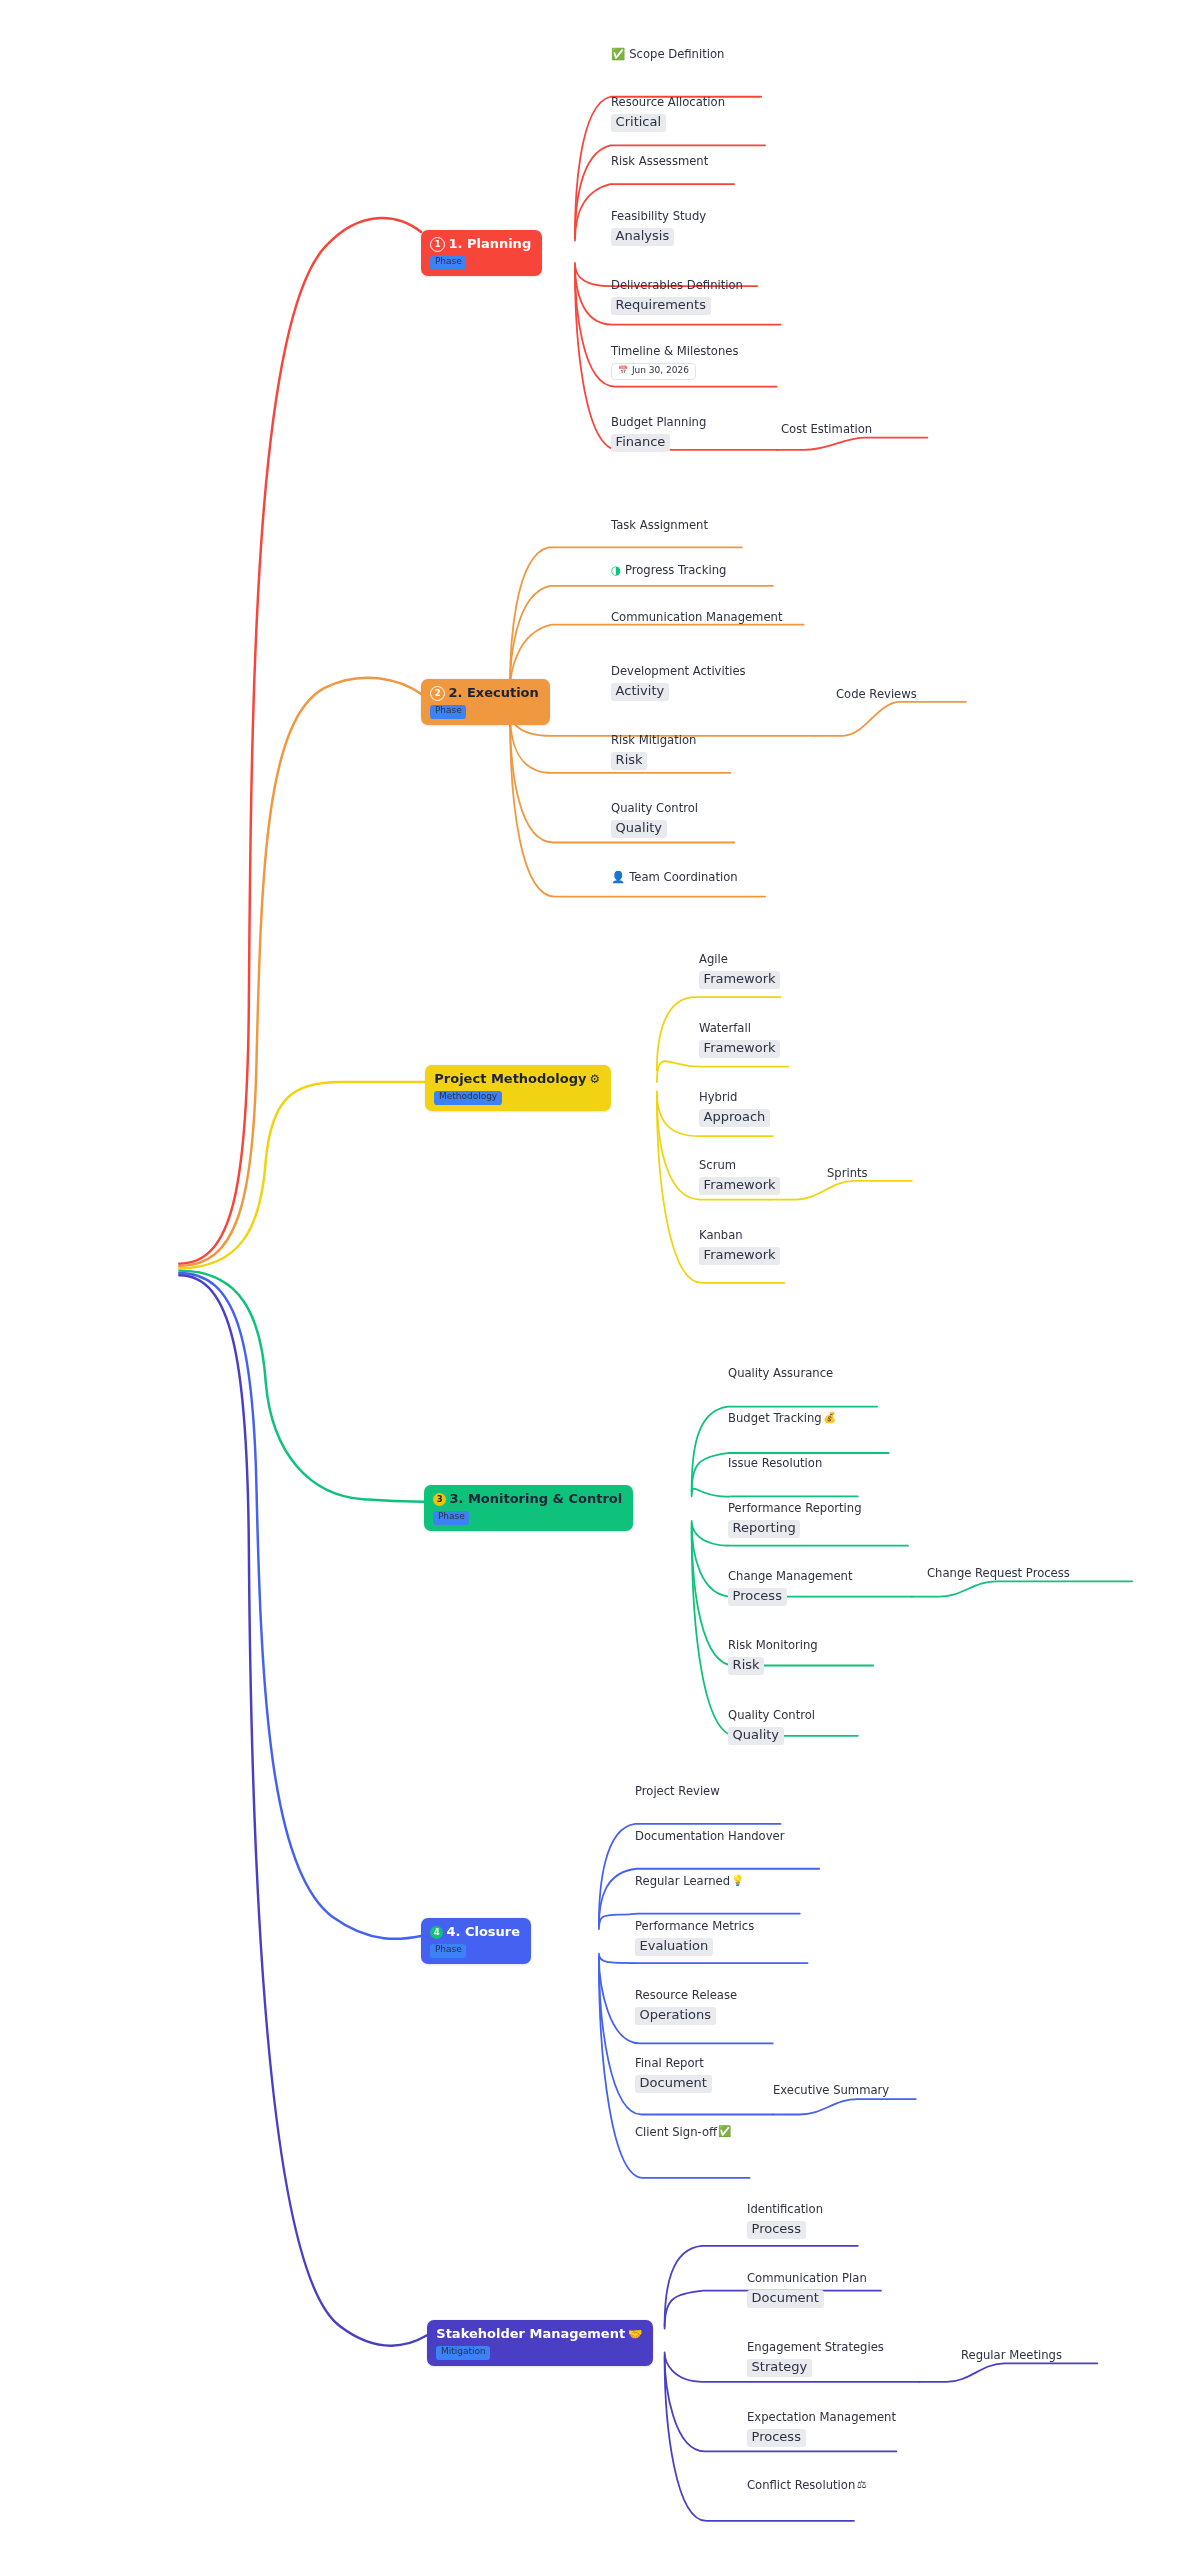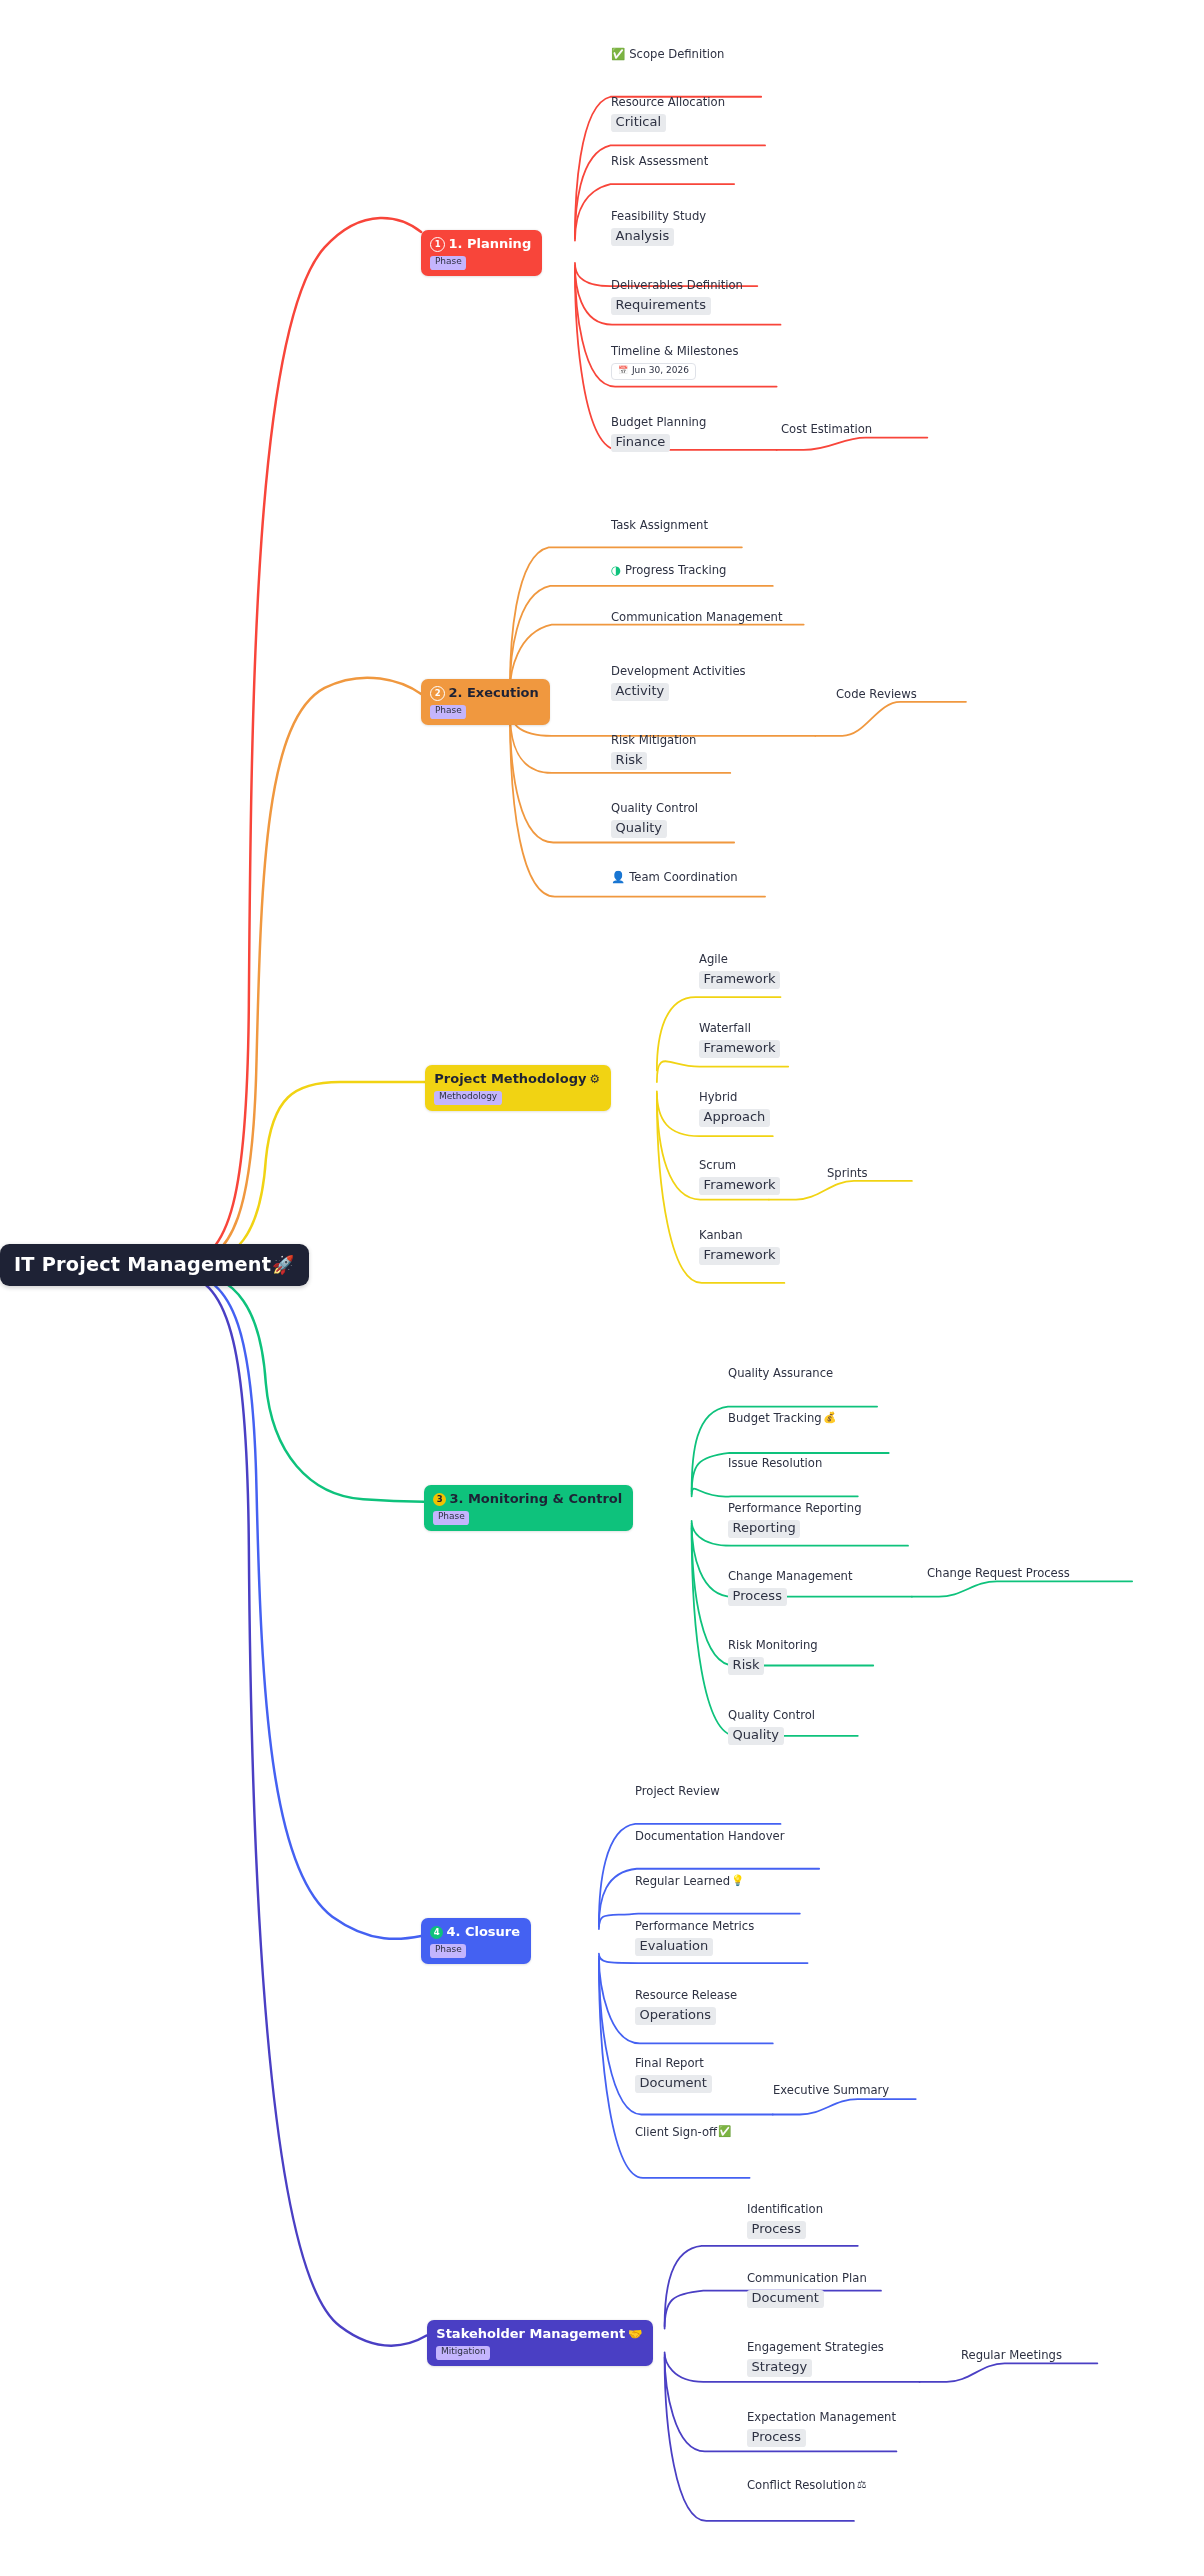"Phase" .branch-tag { background: #c4b5fd -> #3b82f6 }
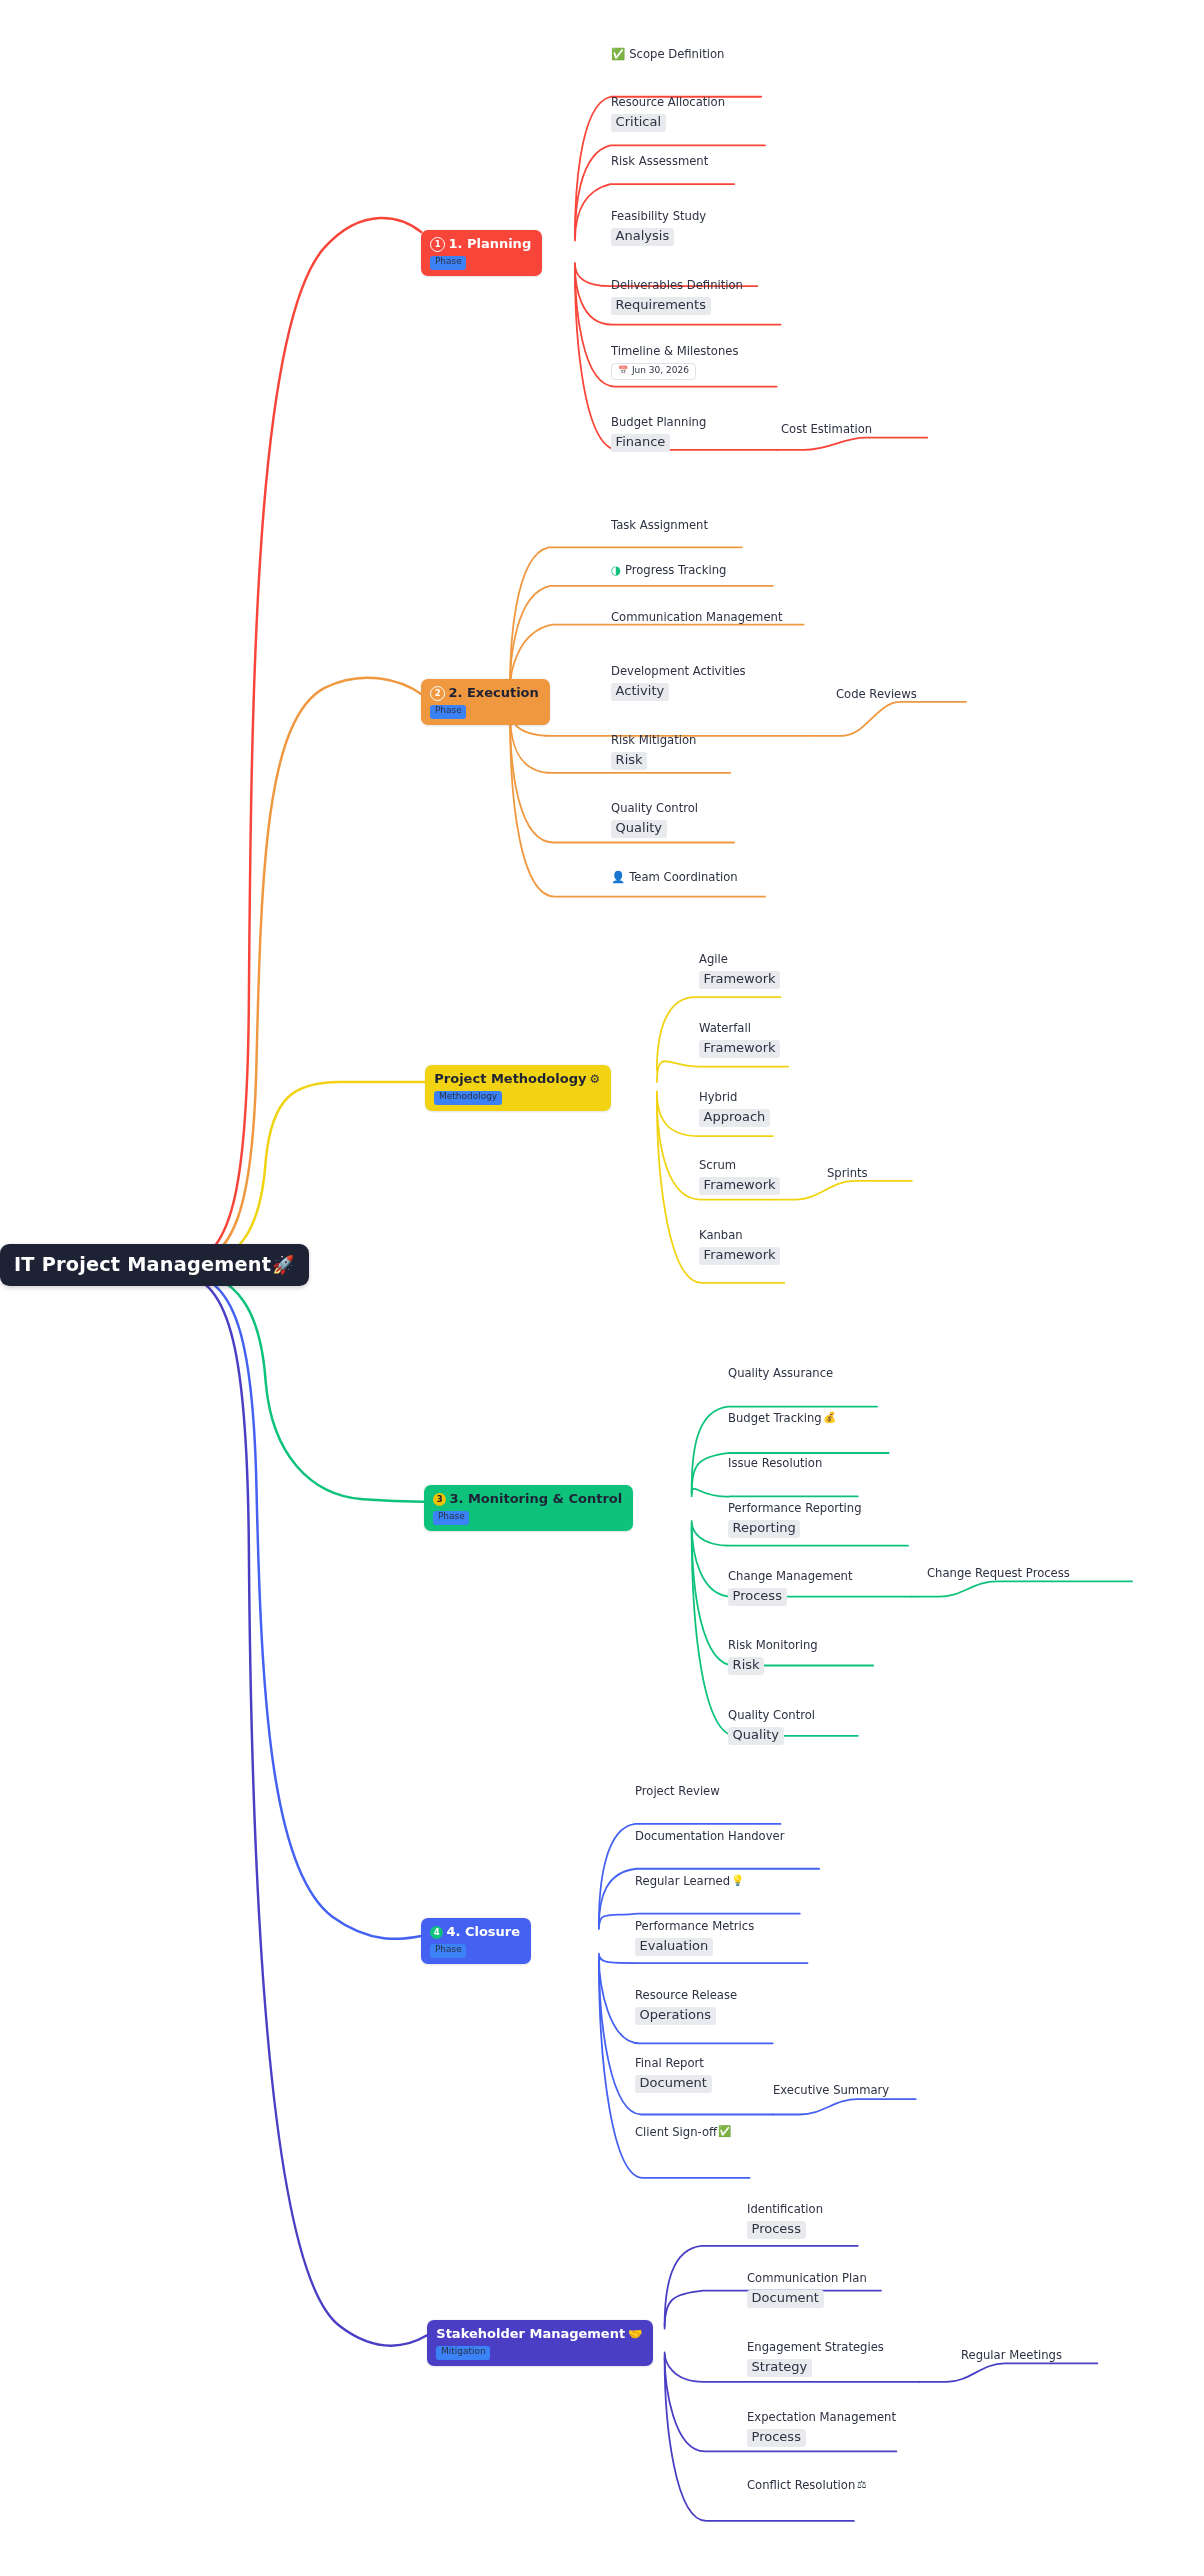"IT Project Management" div.root-node { html: <div> <span>IT Project Management</span> <span>🚀</span> </div> -> none }
